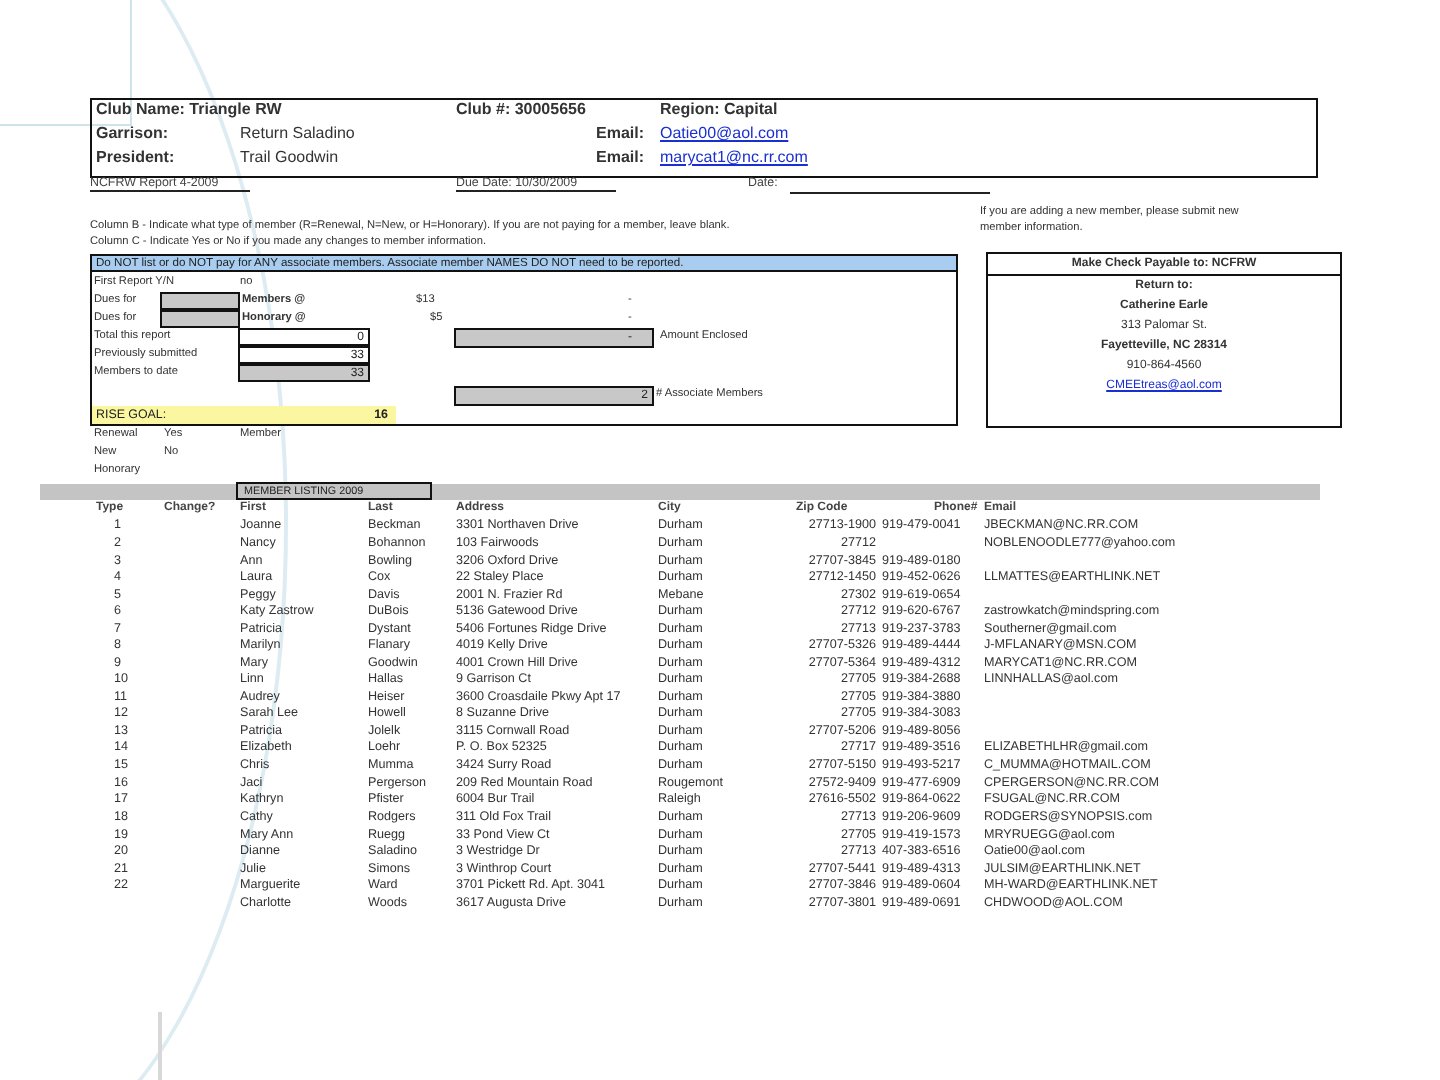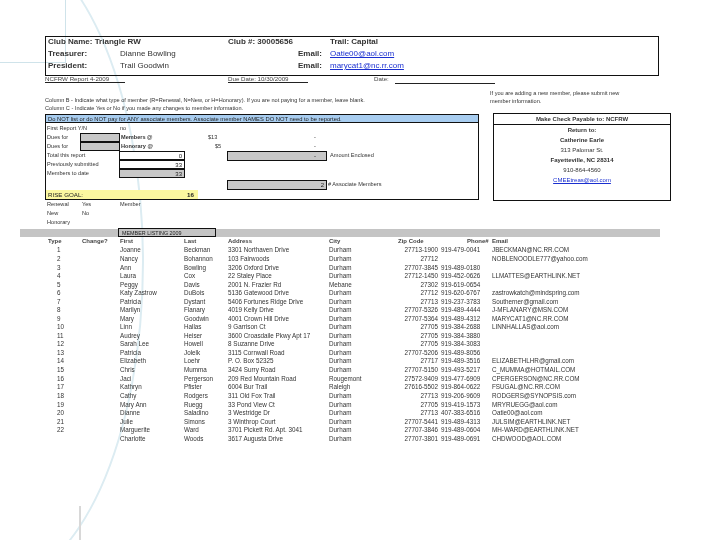"Club Name: Triangle RW" .page { top: 0 -> 13px }
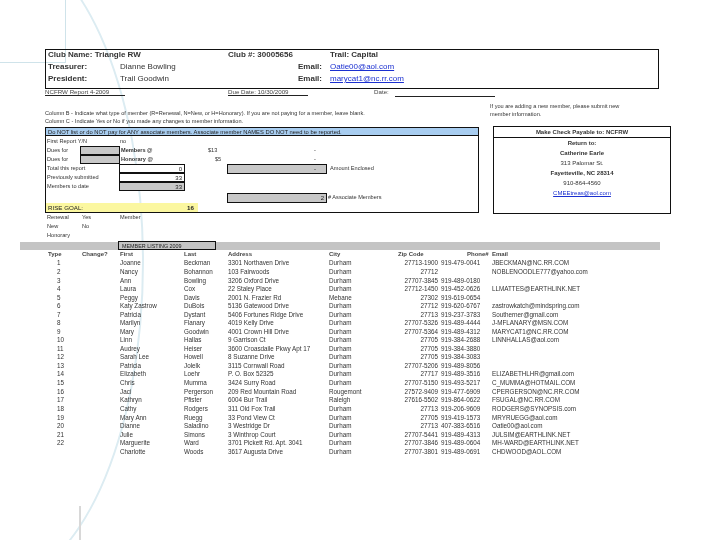"Trail: Capital" div.abs { text: Trail -> Region }
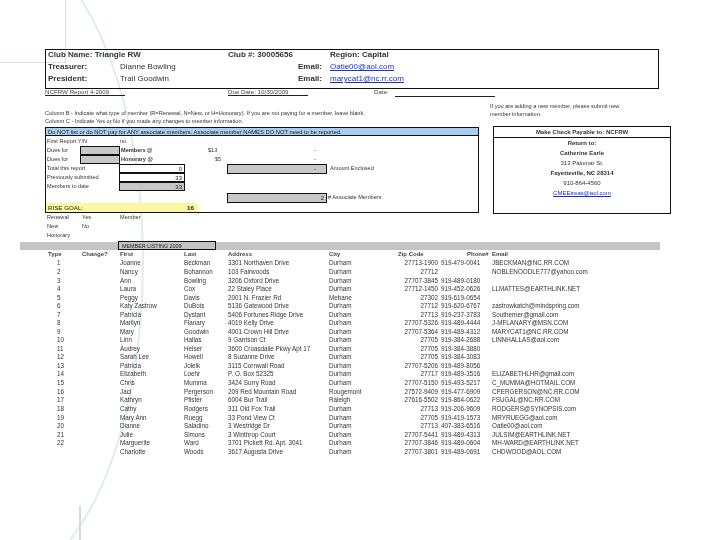"Treasurer:" div.abs { text: Treasurer -> Garrison }
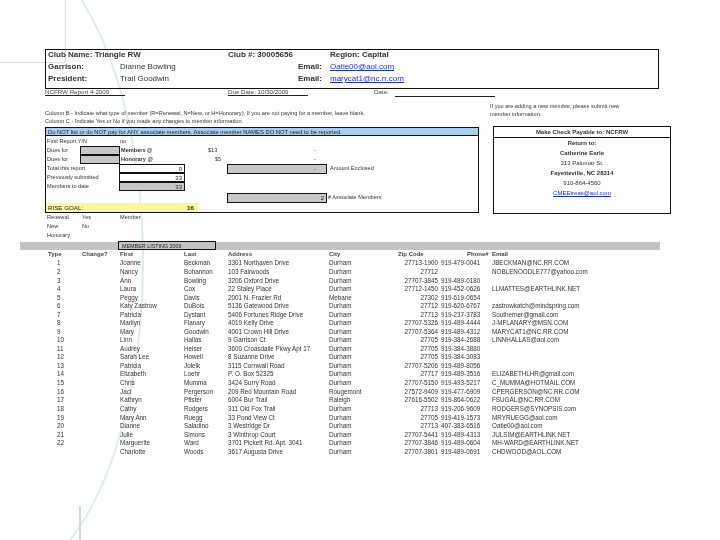"Dianne Bowling" div.abs { text: Dianne Bowling -> Return Saladino }
